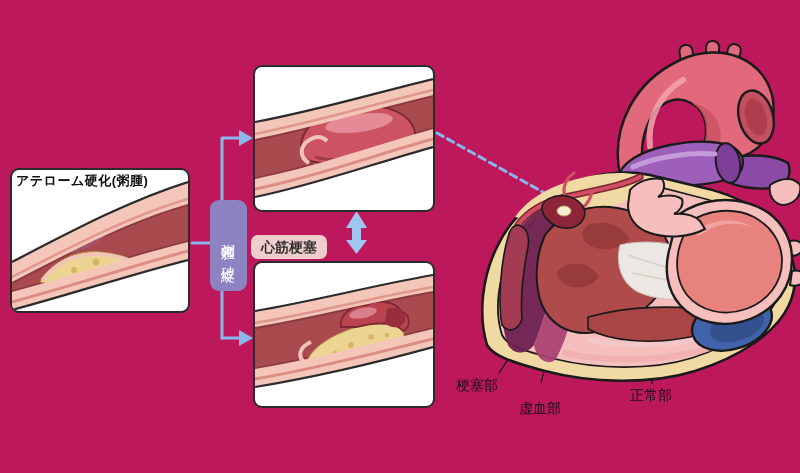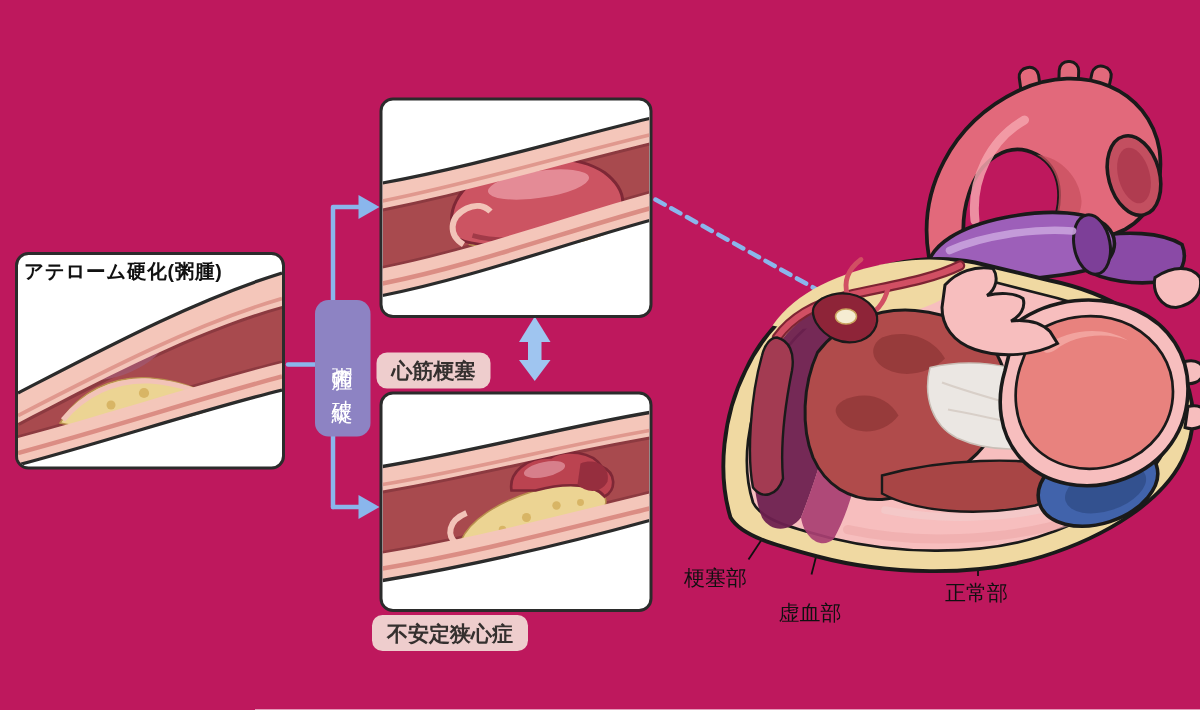"不安定狭心症" span.badge { html: <span>不安定狭心症</span> -> none }
